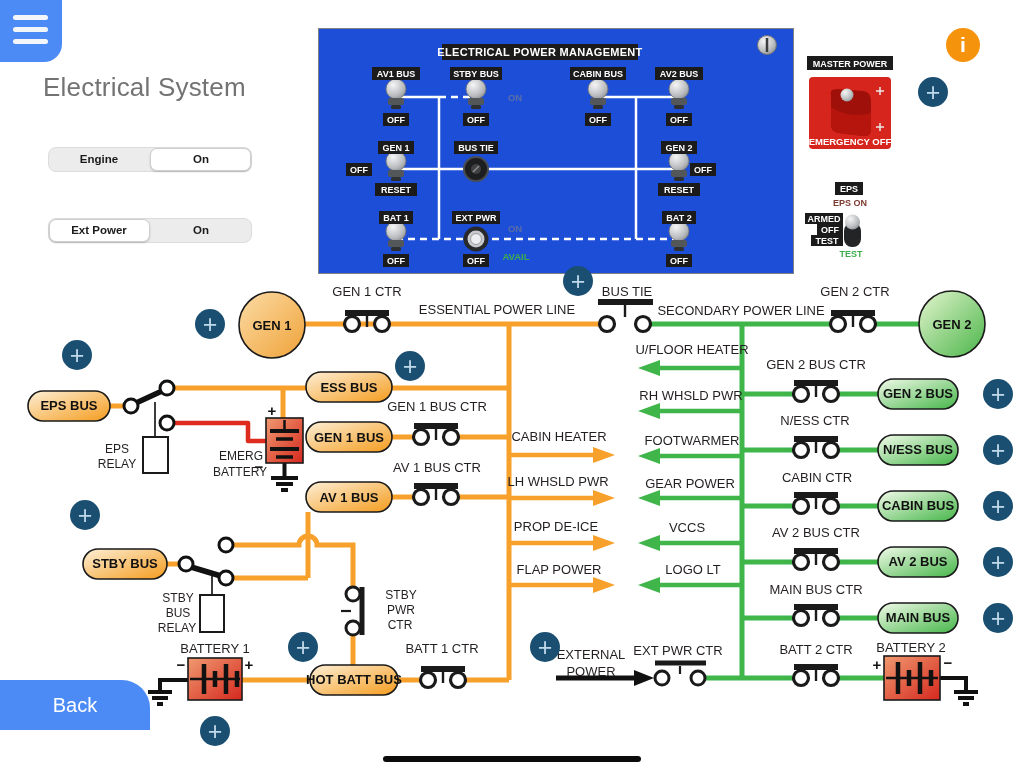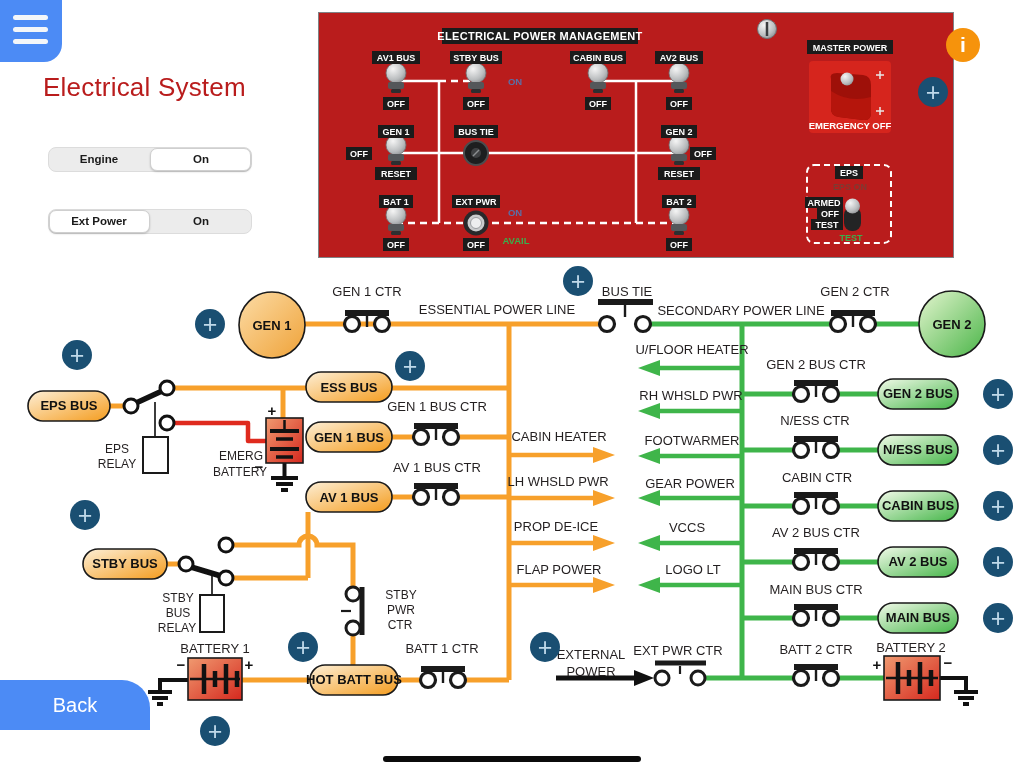"ELECTRICAL POWER MANAGEMENT" #panel { background: #b91c1c -> #1d4ed8; top: 12px -> 28px; width: 636px -> 476px }
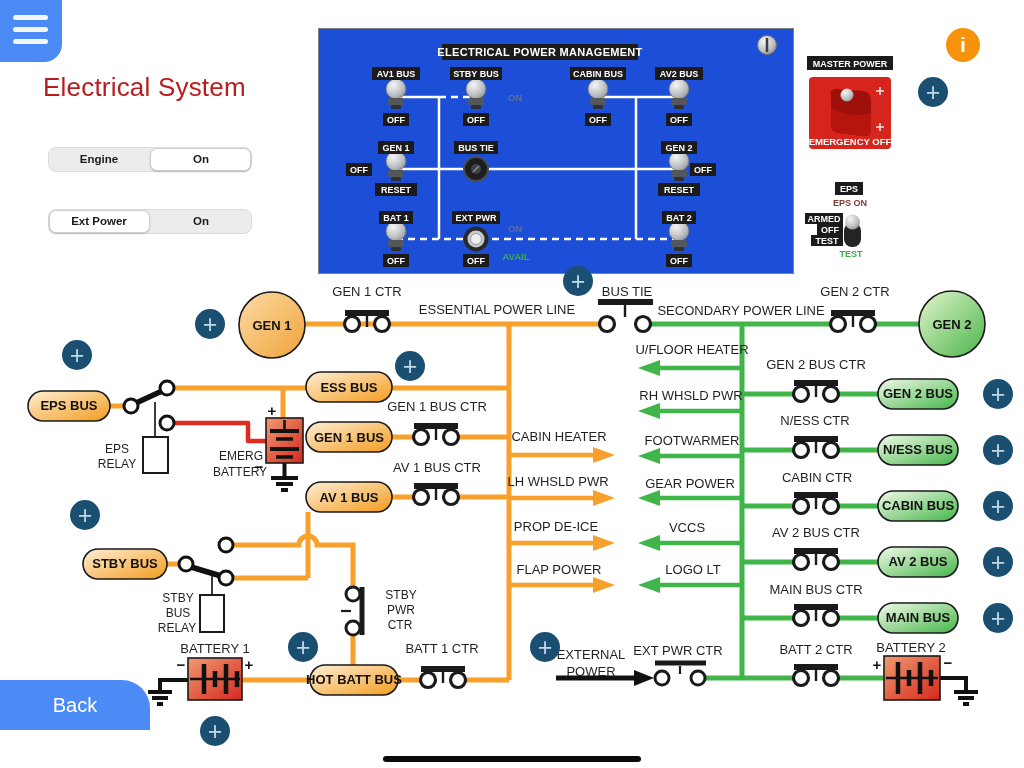"Electrical System" #page-title { color: #b91c1c -> #737373 }
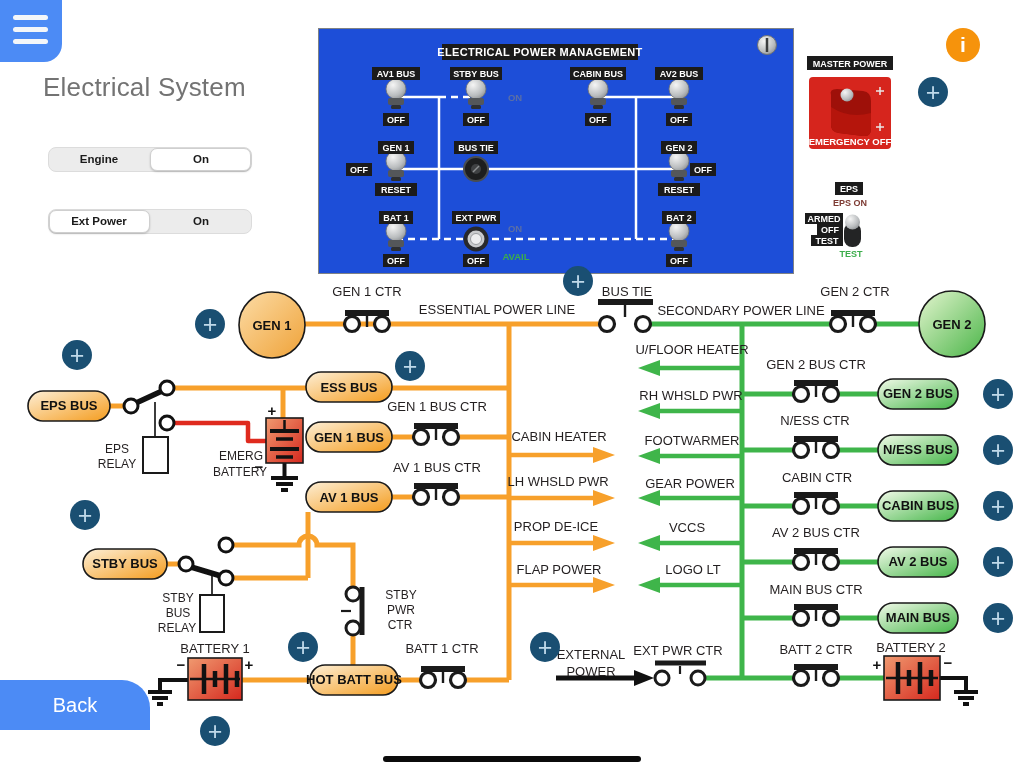"Ext Power" div.seg { top: 209px -> 218px }
